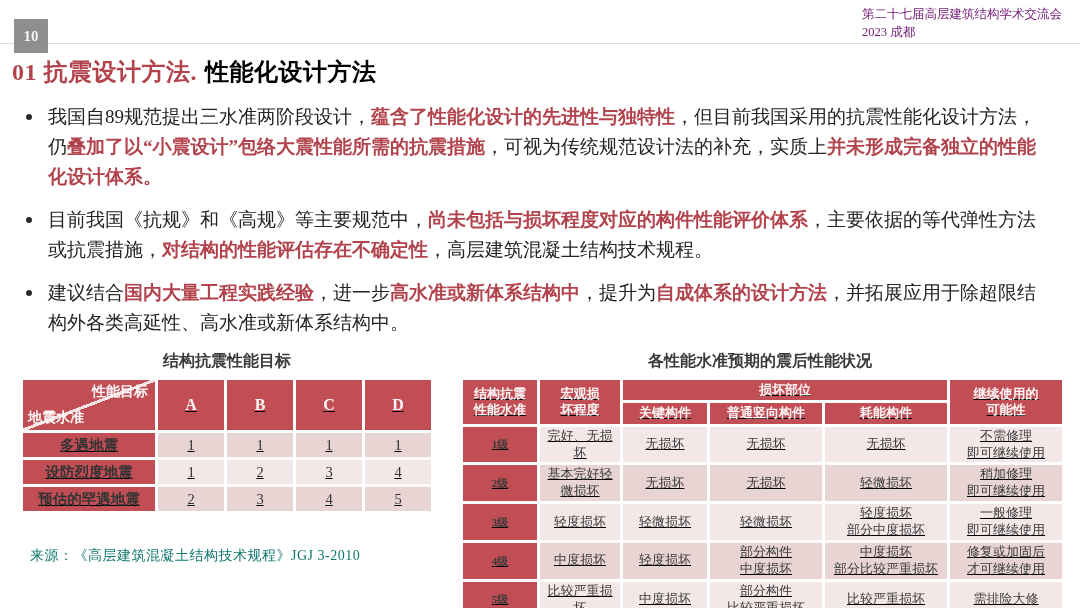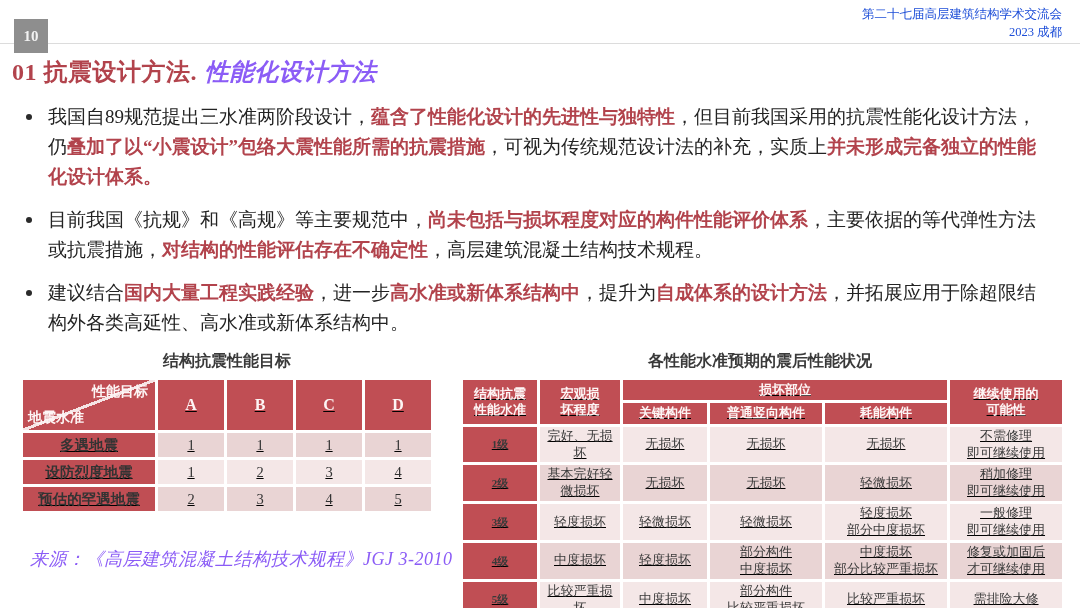"第二十七届高层建筑结构学术交流会" .conference { color: #1d4ed8 -> #701a75; text-align: right -> none }
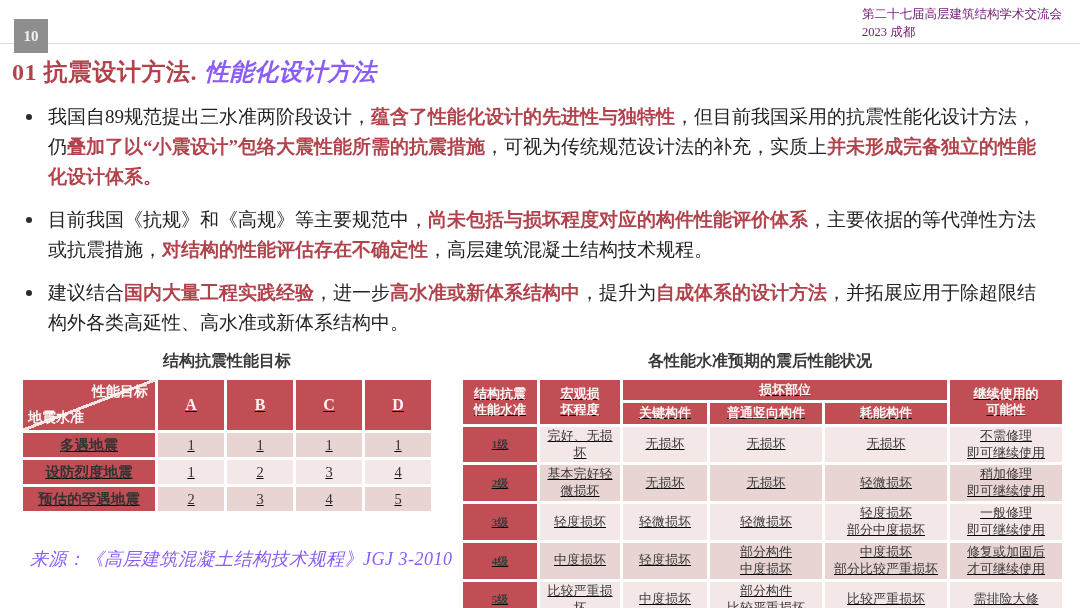"性能化设计方法" .page-title .dark { color: #8b5cf6 -> #000000; font-style: italic -> none }
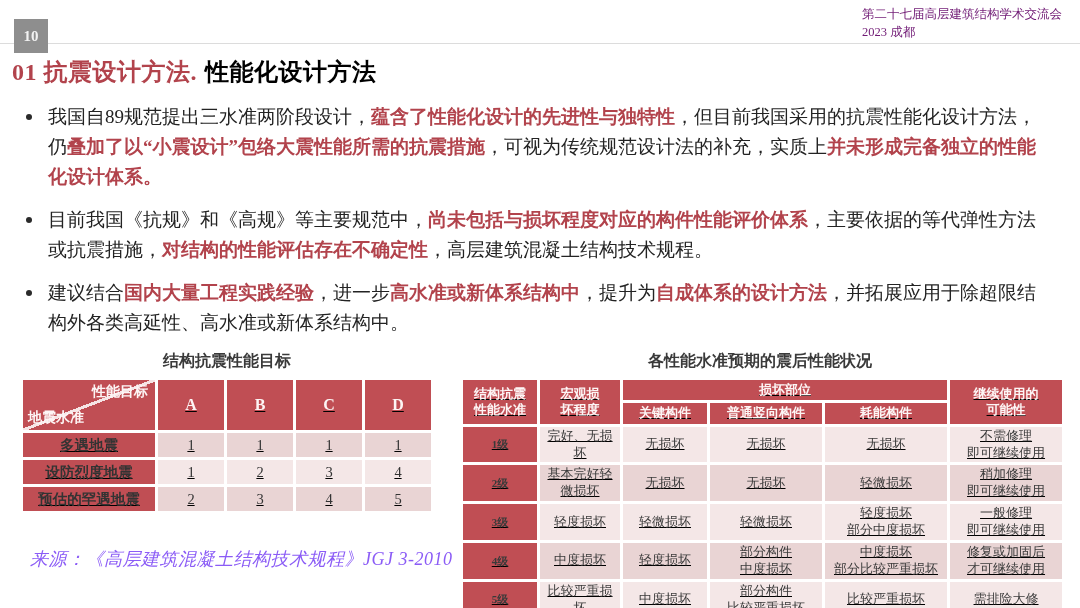"来源：《高层建筑混凝土结构技术规程》JGJ 3-2010" .source { color: #8b5cf6 -> #0f766e; font-size: 18px -> 14px; font-style: italic -> none }
